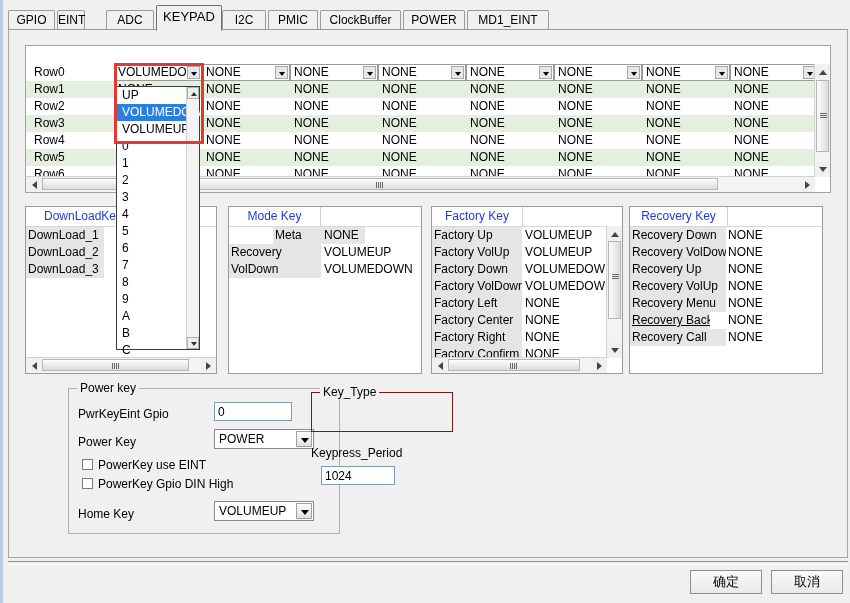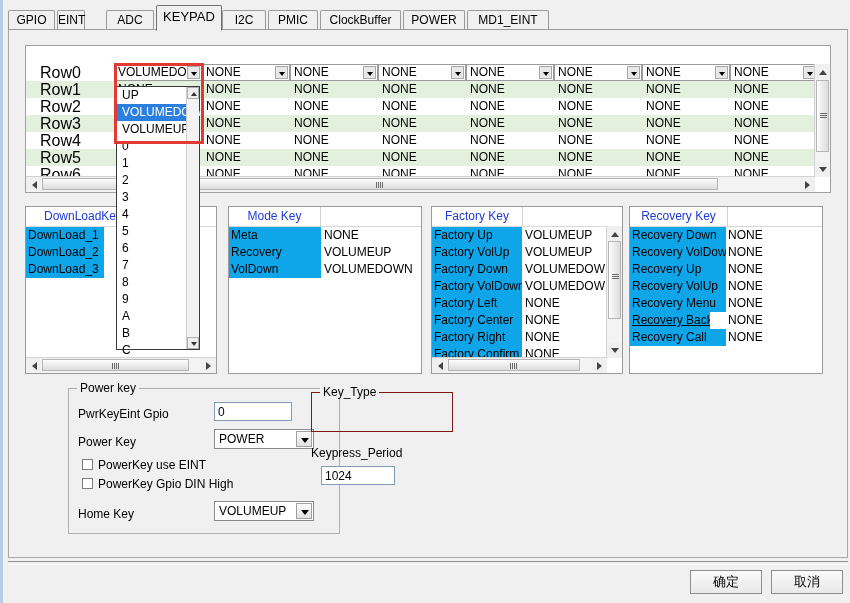"Row0" .rowlabel { font-size: 16px -> 12px; padding-left: 14px -> 8px }
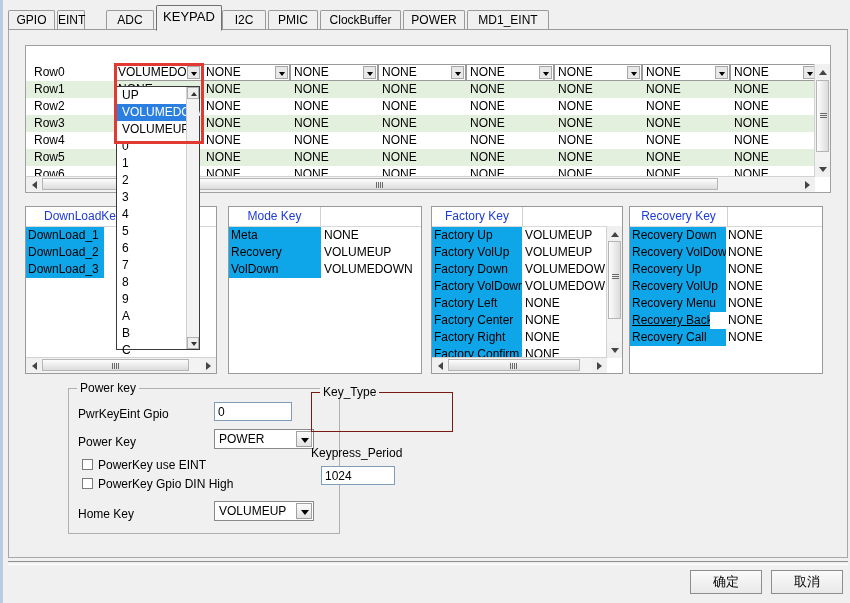"DownLoad_1" .lpk { background: #0ea5e9 -> #e5e5e5 }
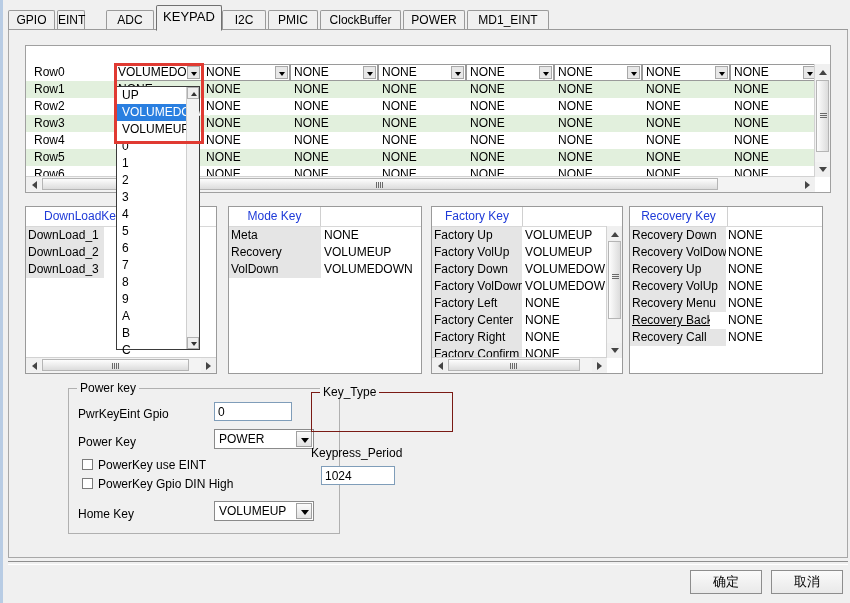"Meta" div.lpk { margin-left: none -> 44px }
